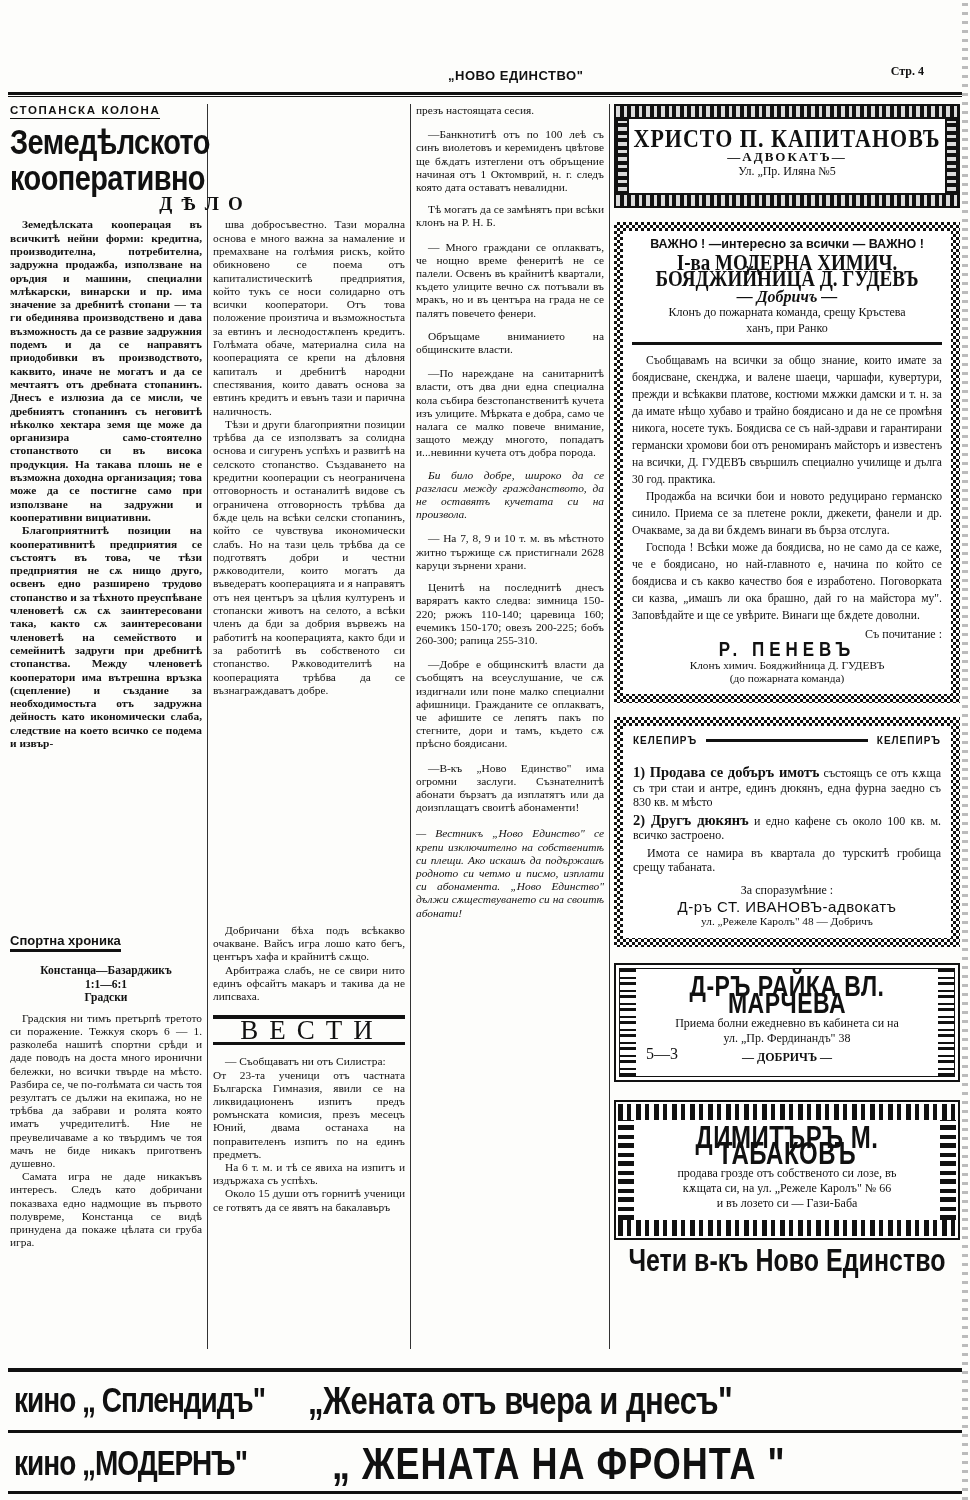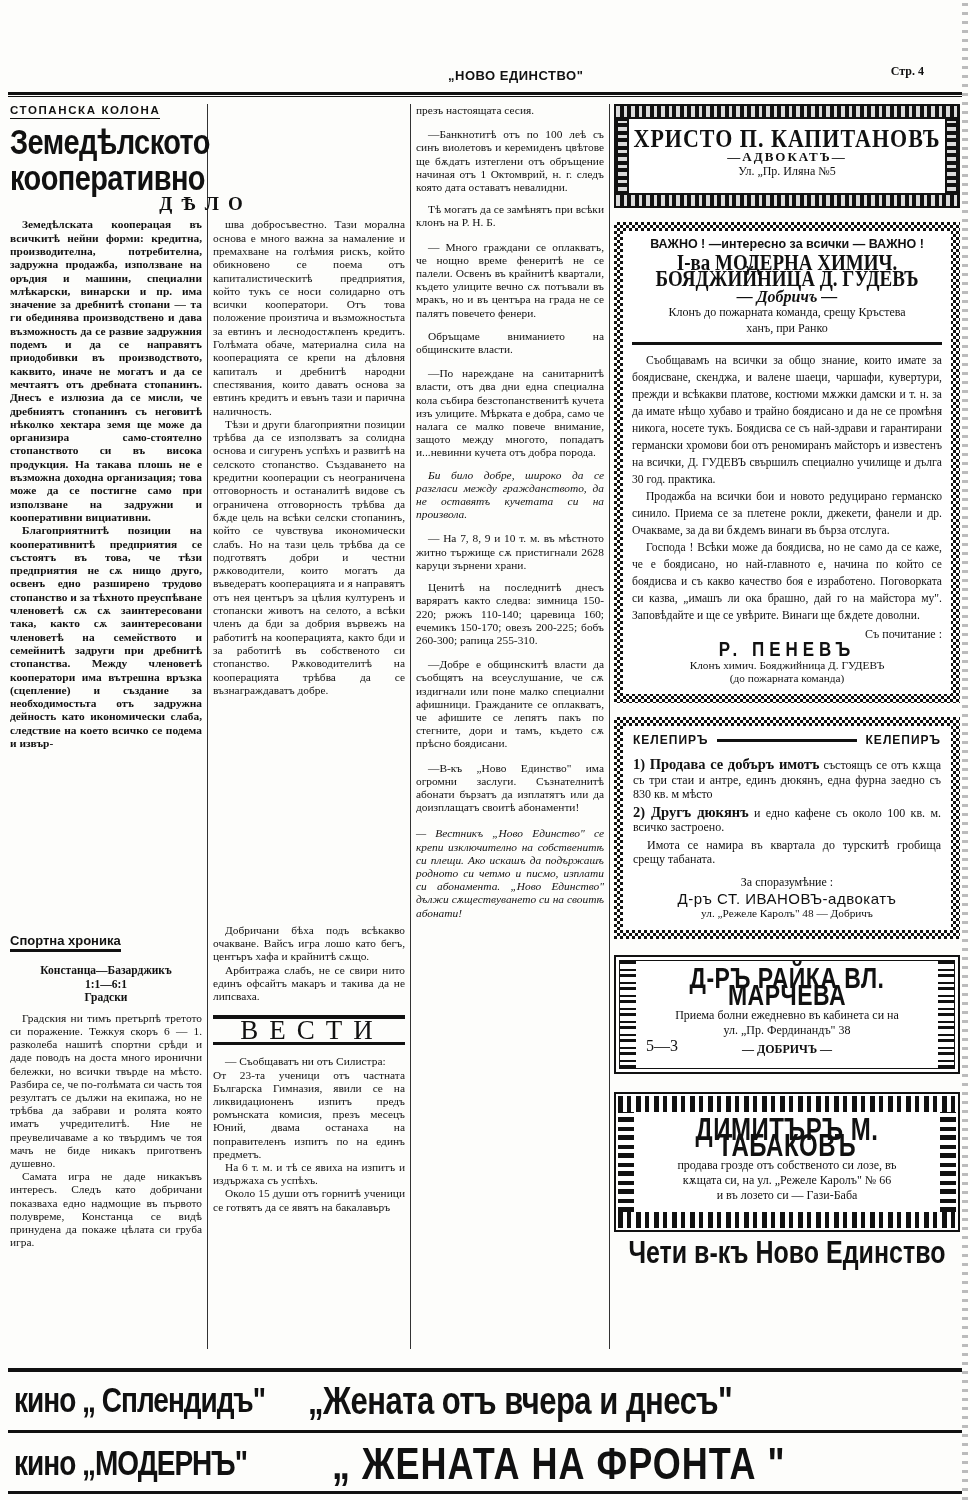"КЕЛЕПИРЪ" .kelepir-row { font-size: 12px -> 10px; margin-bottom: 10px -> 18px }
